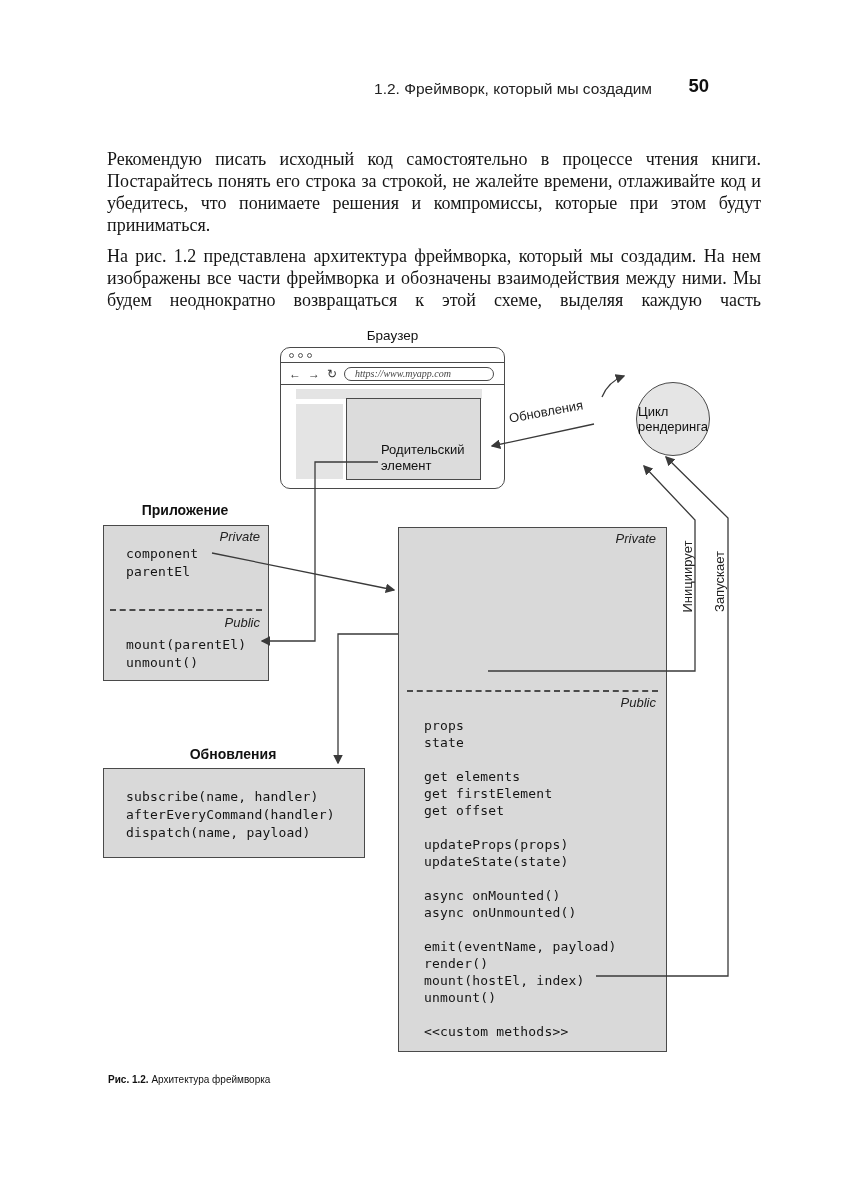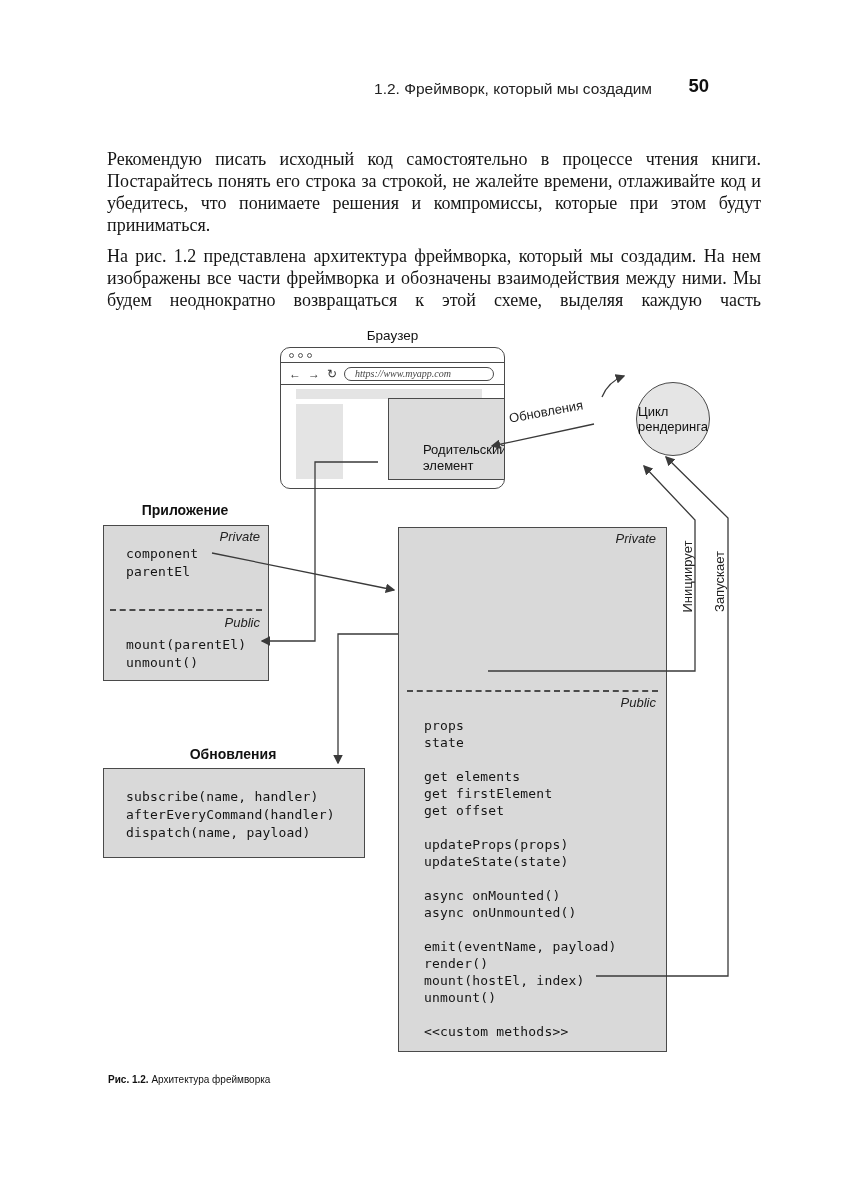"Родительский" .parent-el { margin-left: 42px -> none }
